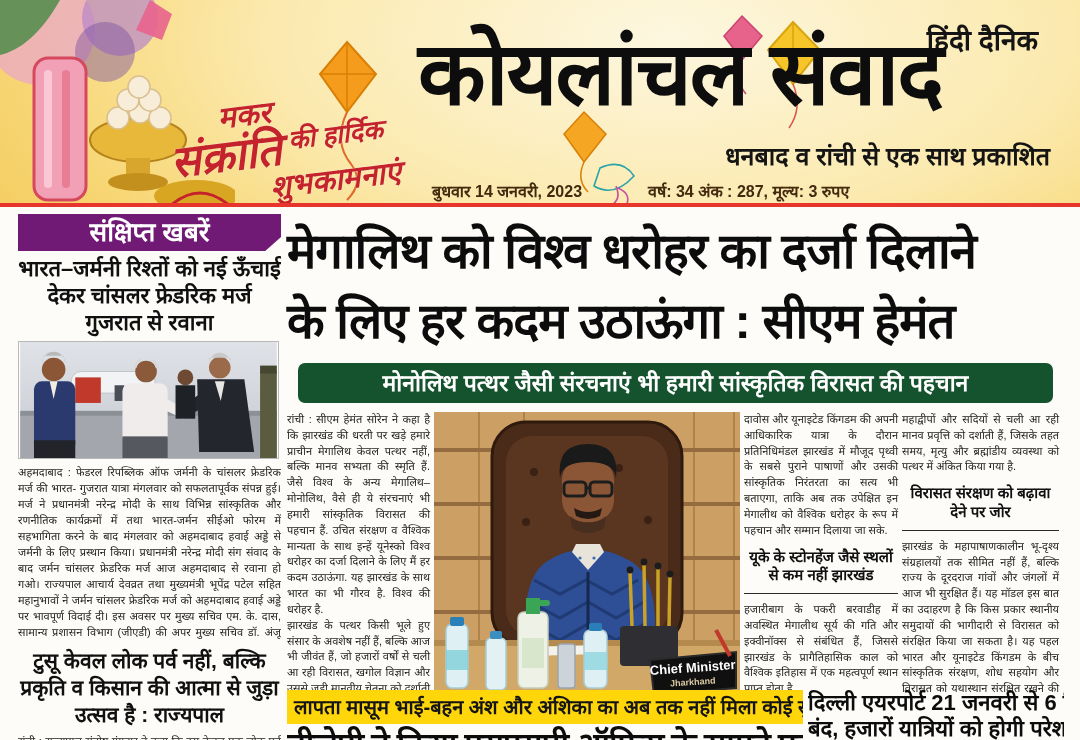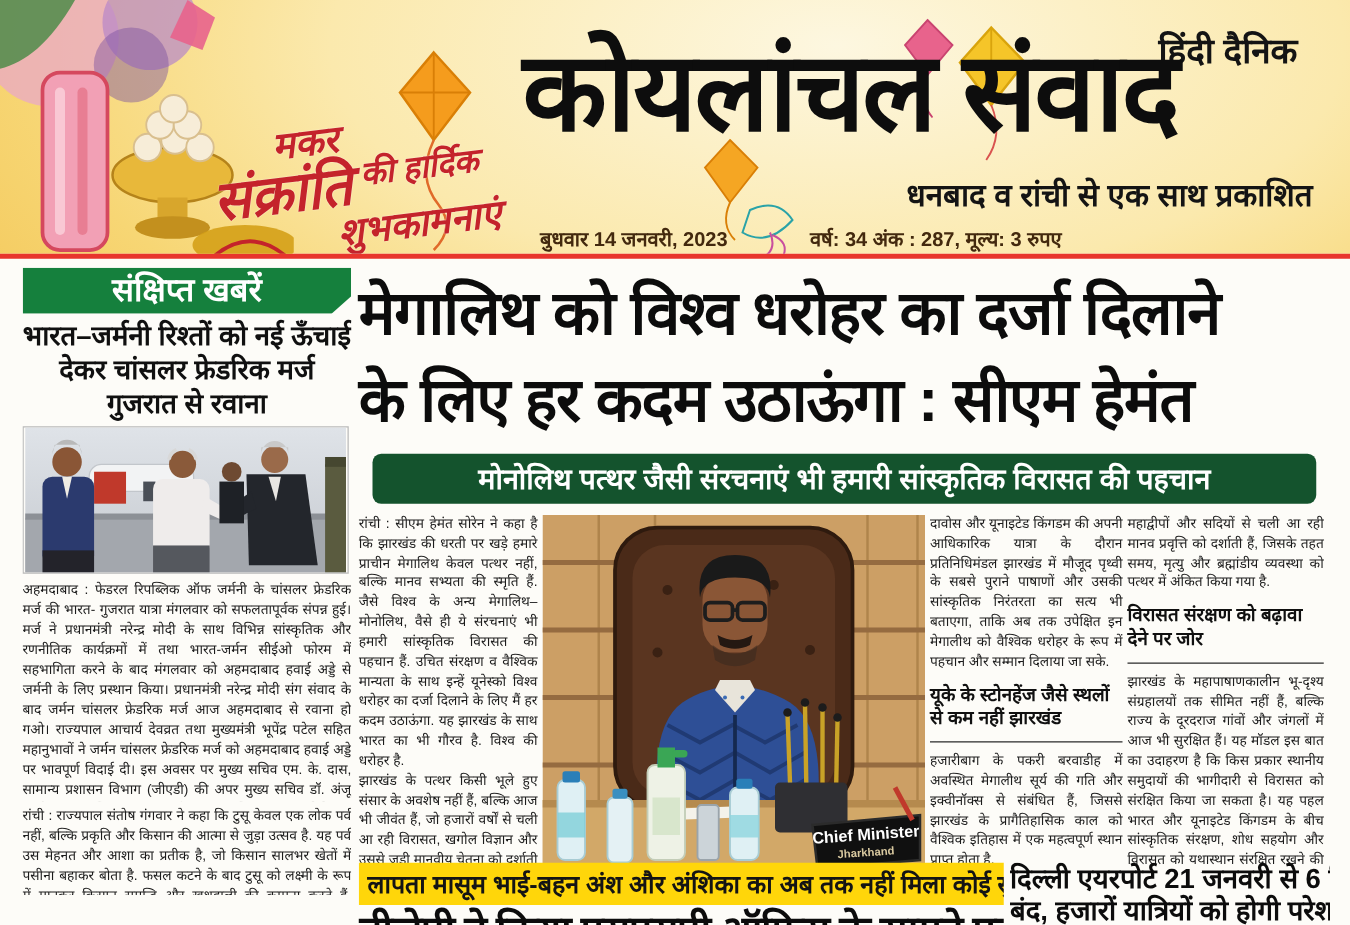"संक्षिप्त खबरें" .brief-header { background: #15803d -> #701a75 }
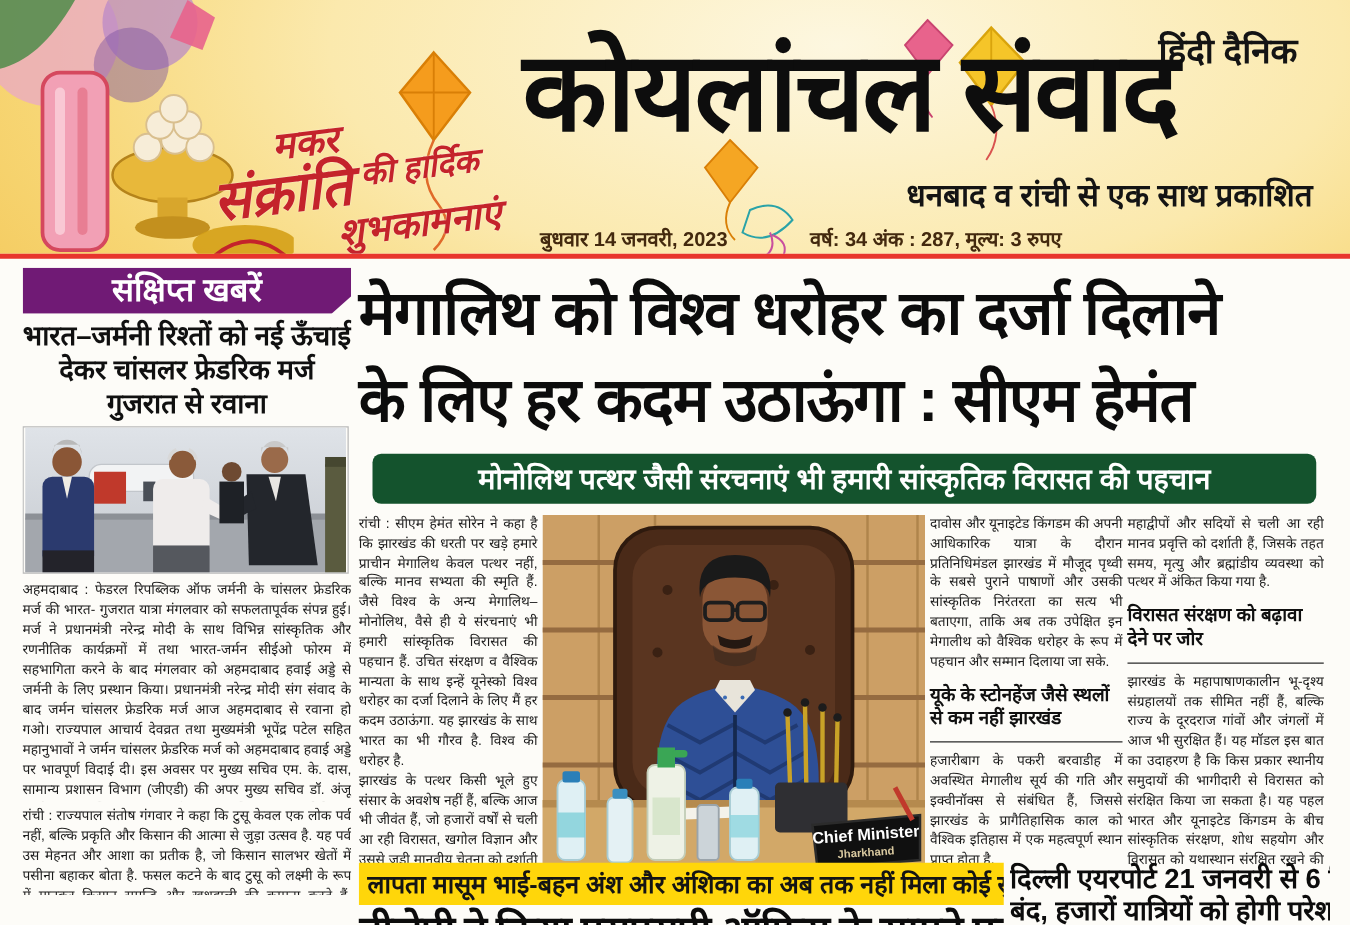"विरासत संरक्षण को बढ़ावा देने" .subhead { text-align: left -> center }
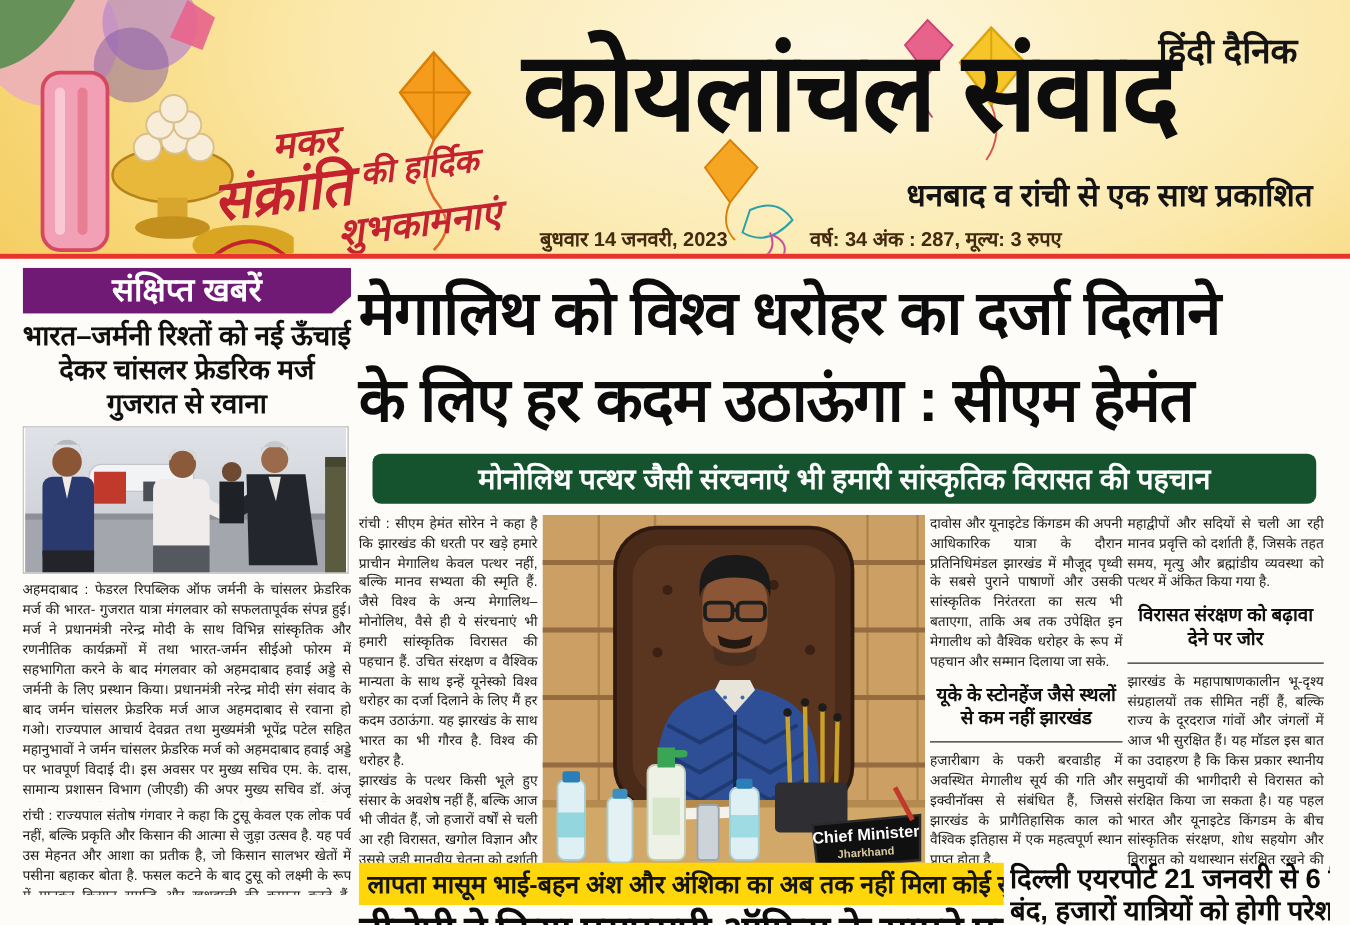"टुसू केवल लोक पर्व नहीं," div.s2-headline { html: none -> <div>टुसू केवल लोक पर्व नहीं, बल्कि प्रकृति व किसान की आत्मा से जुड़ा उत्सव है : राज्यपाल</div> }
